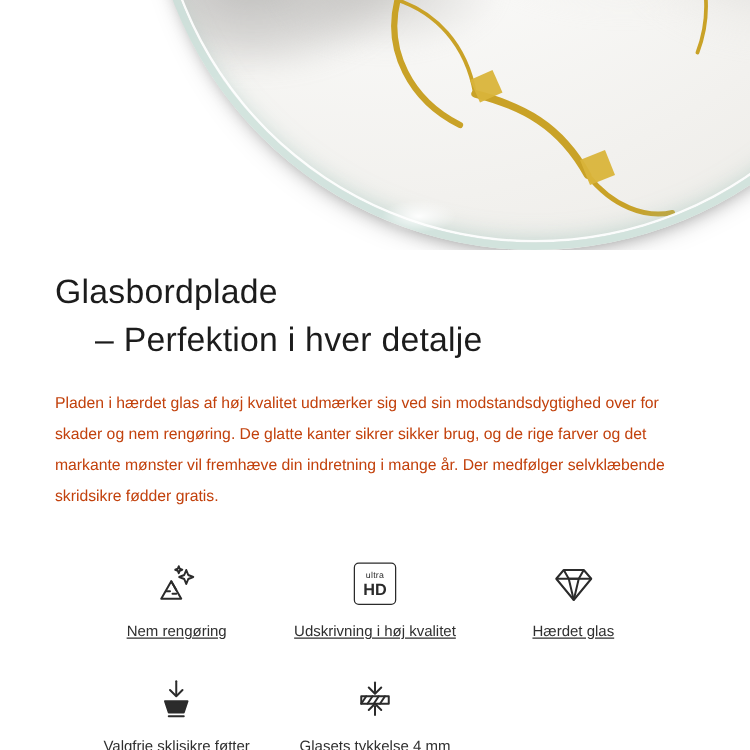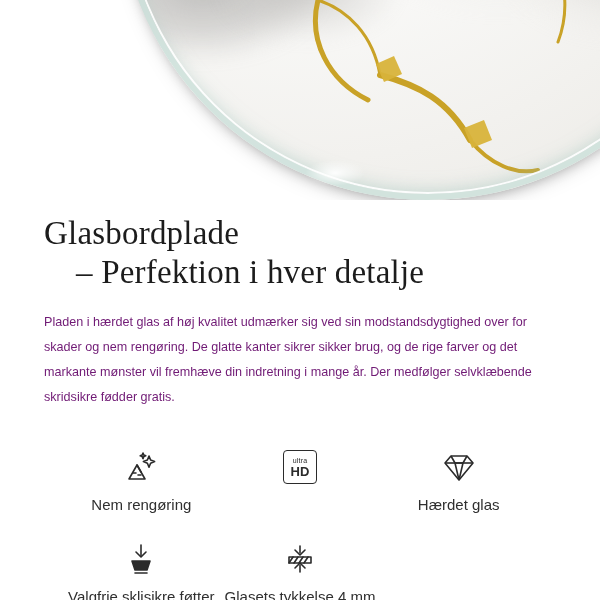"Glasbordplade" .headline { font-family: Liberation Serif, serif -> Liberation Sans, sans-serif; font-size: 33px -> 27px }
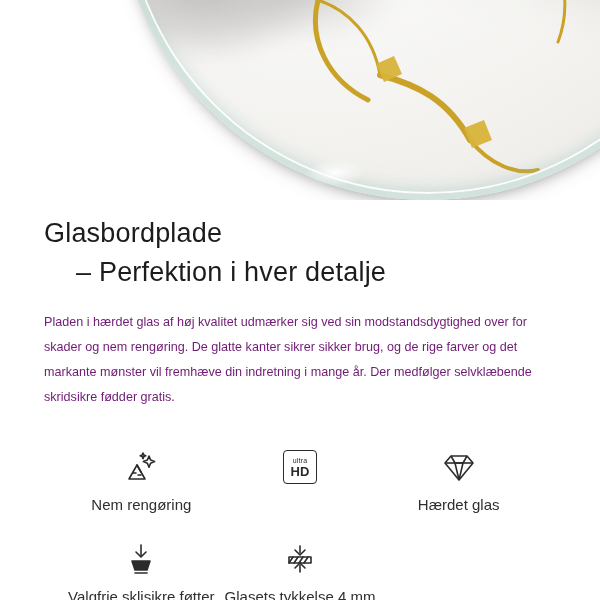"Pladen i hærdet glas af" .body-copy { color: #701a75 -> #c2410c }
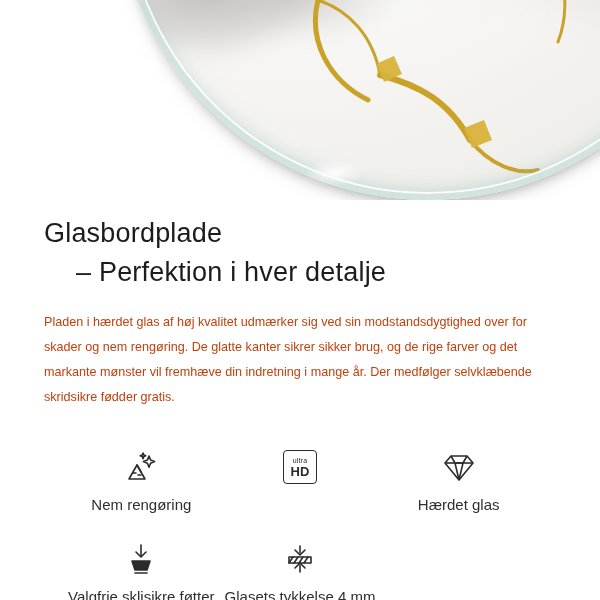"Nem rengøring" .feature .caption { font-size: 15px -> 12px; text-decoration: none -> underline }
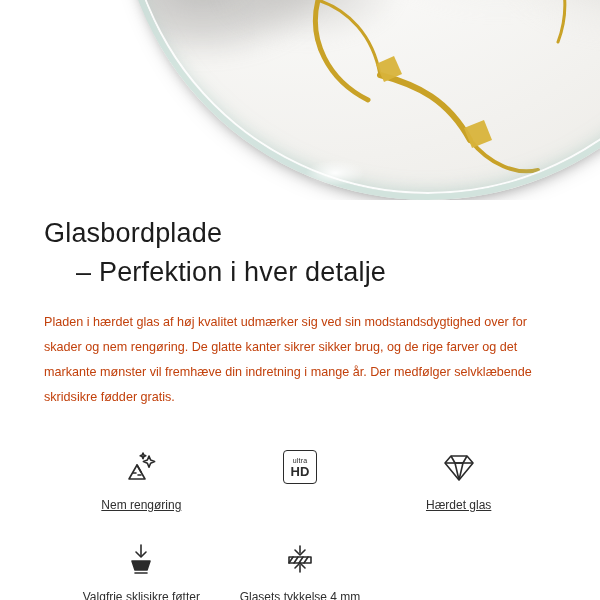"Udskrivning i høj kvalitet" span.caption { html: none -> <span>Udskrivning i høj kvalitet</span> }
